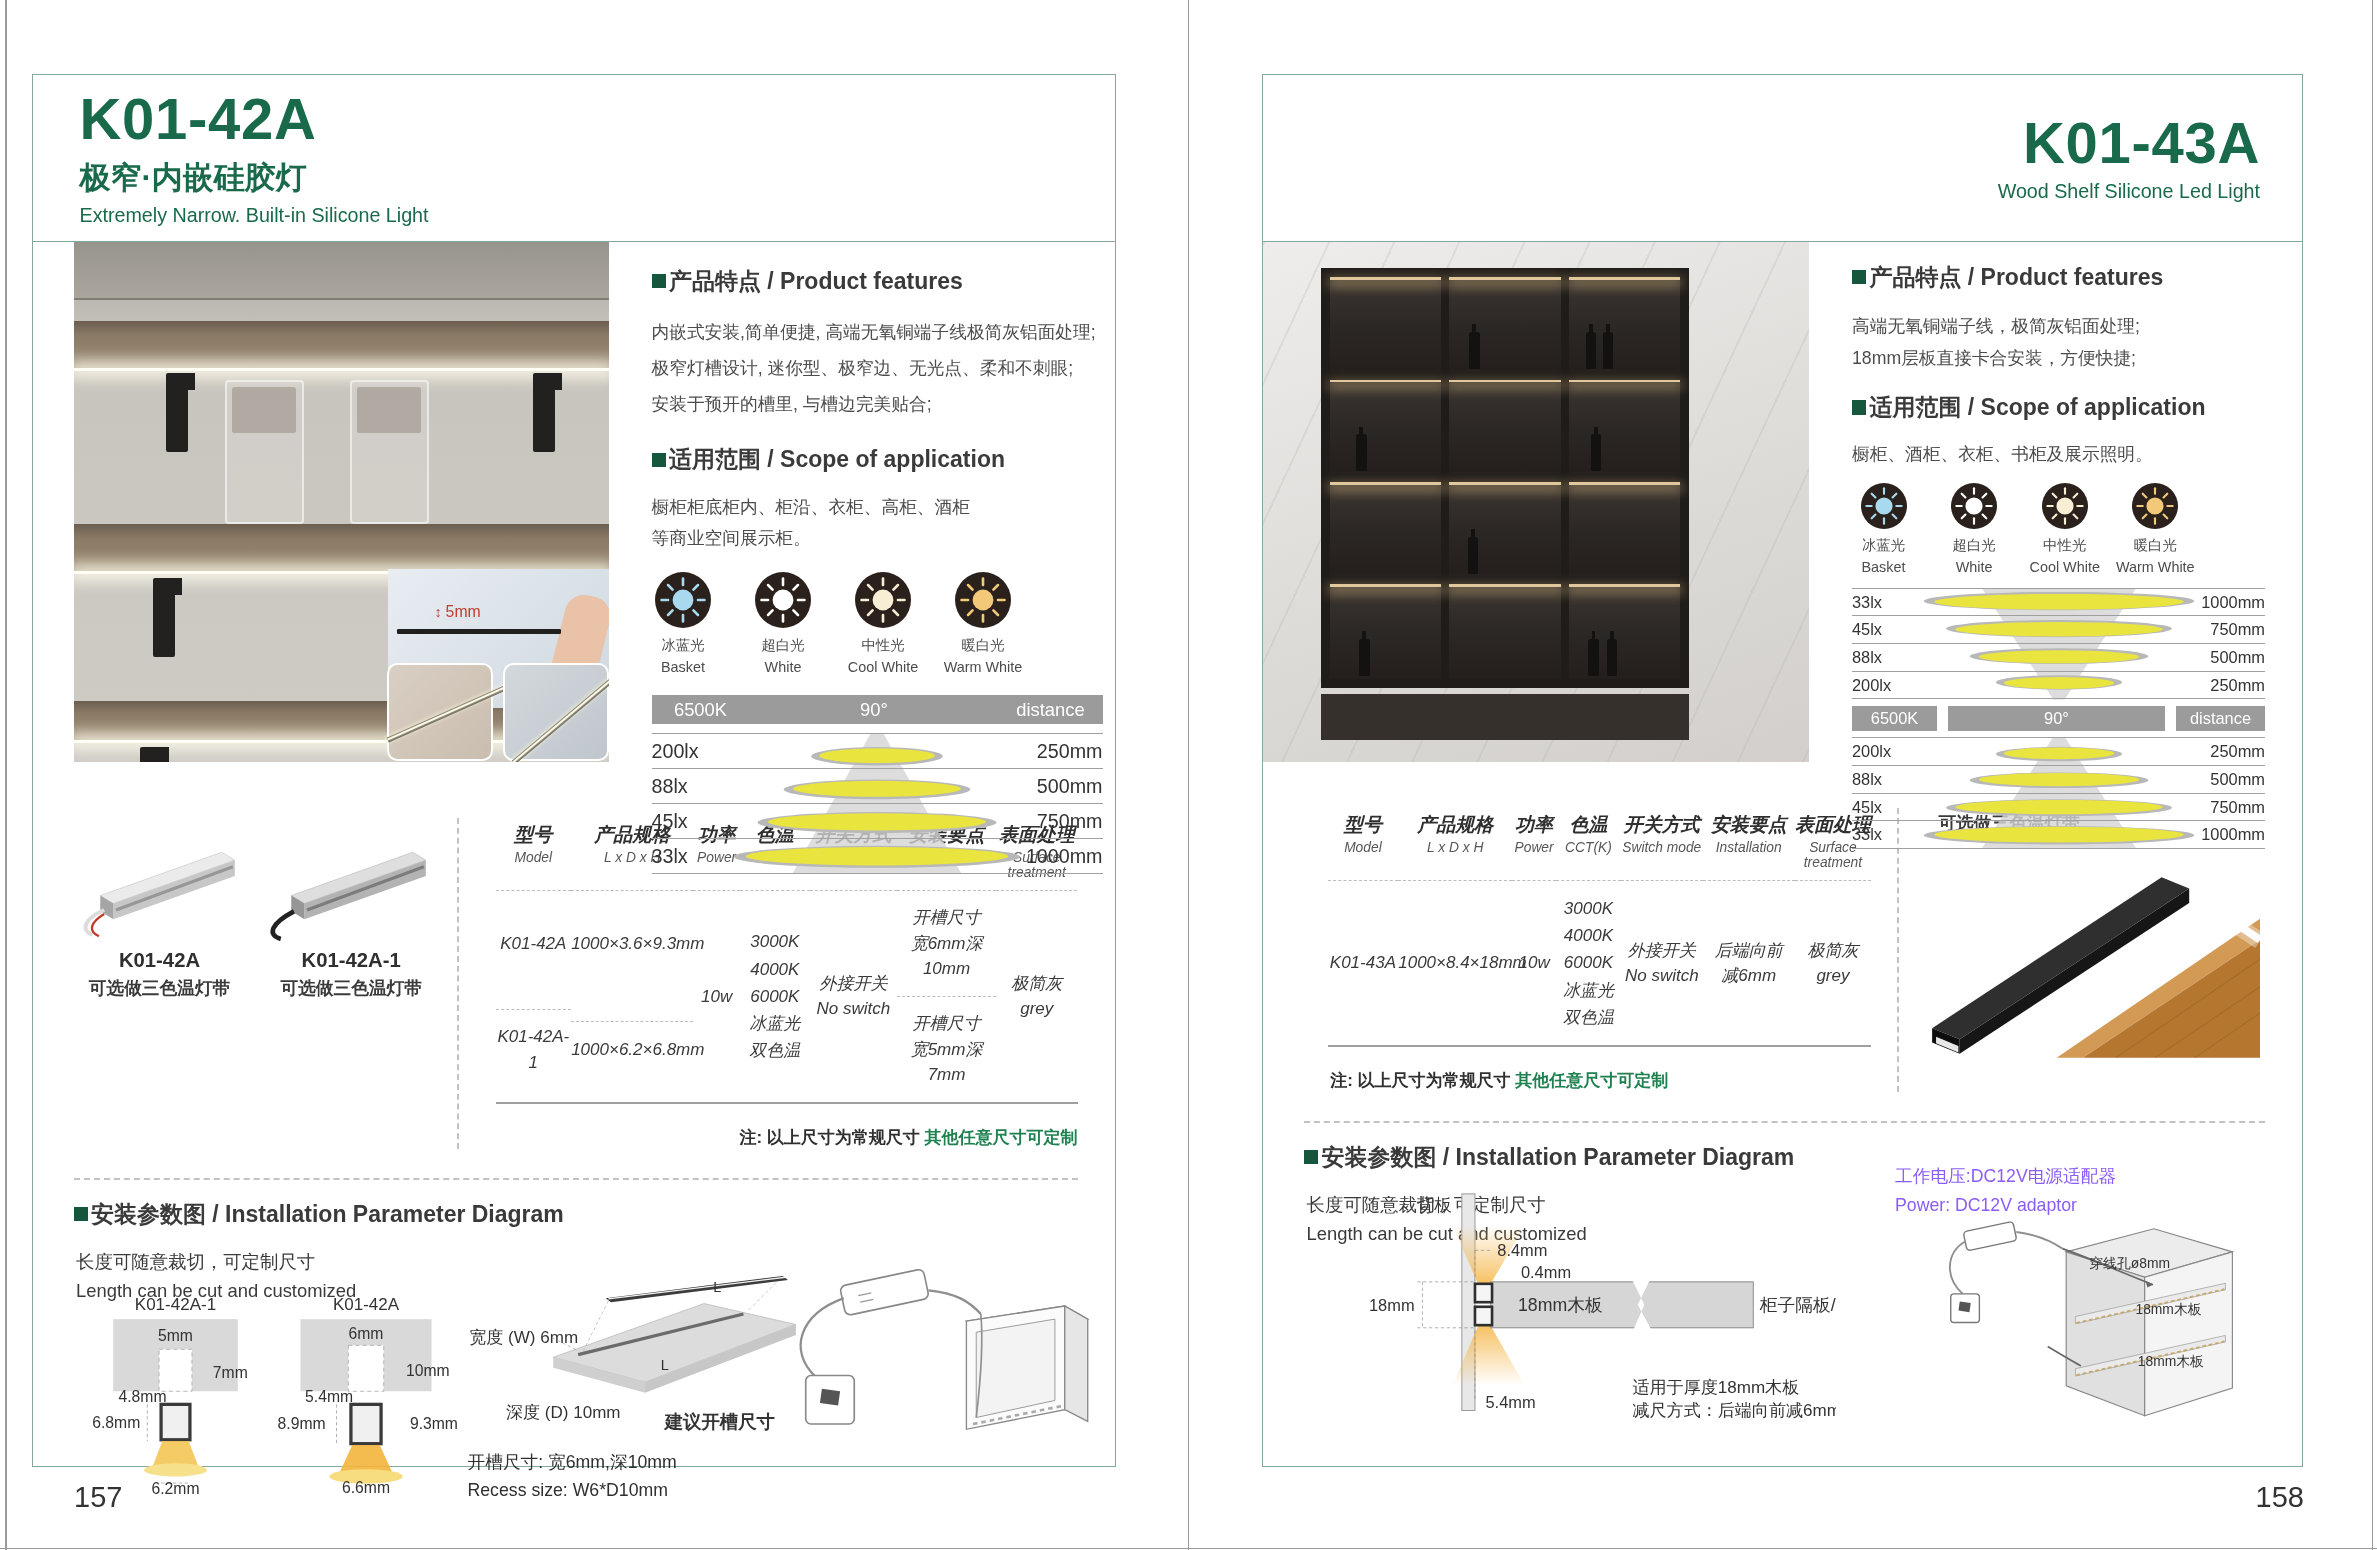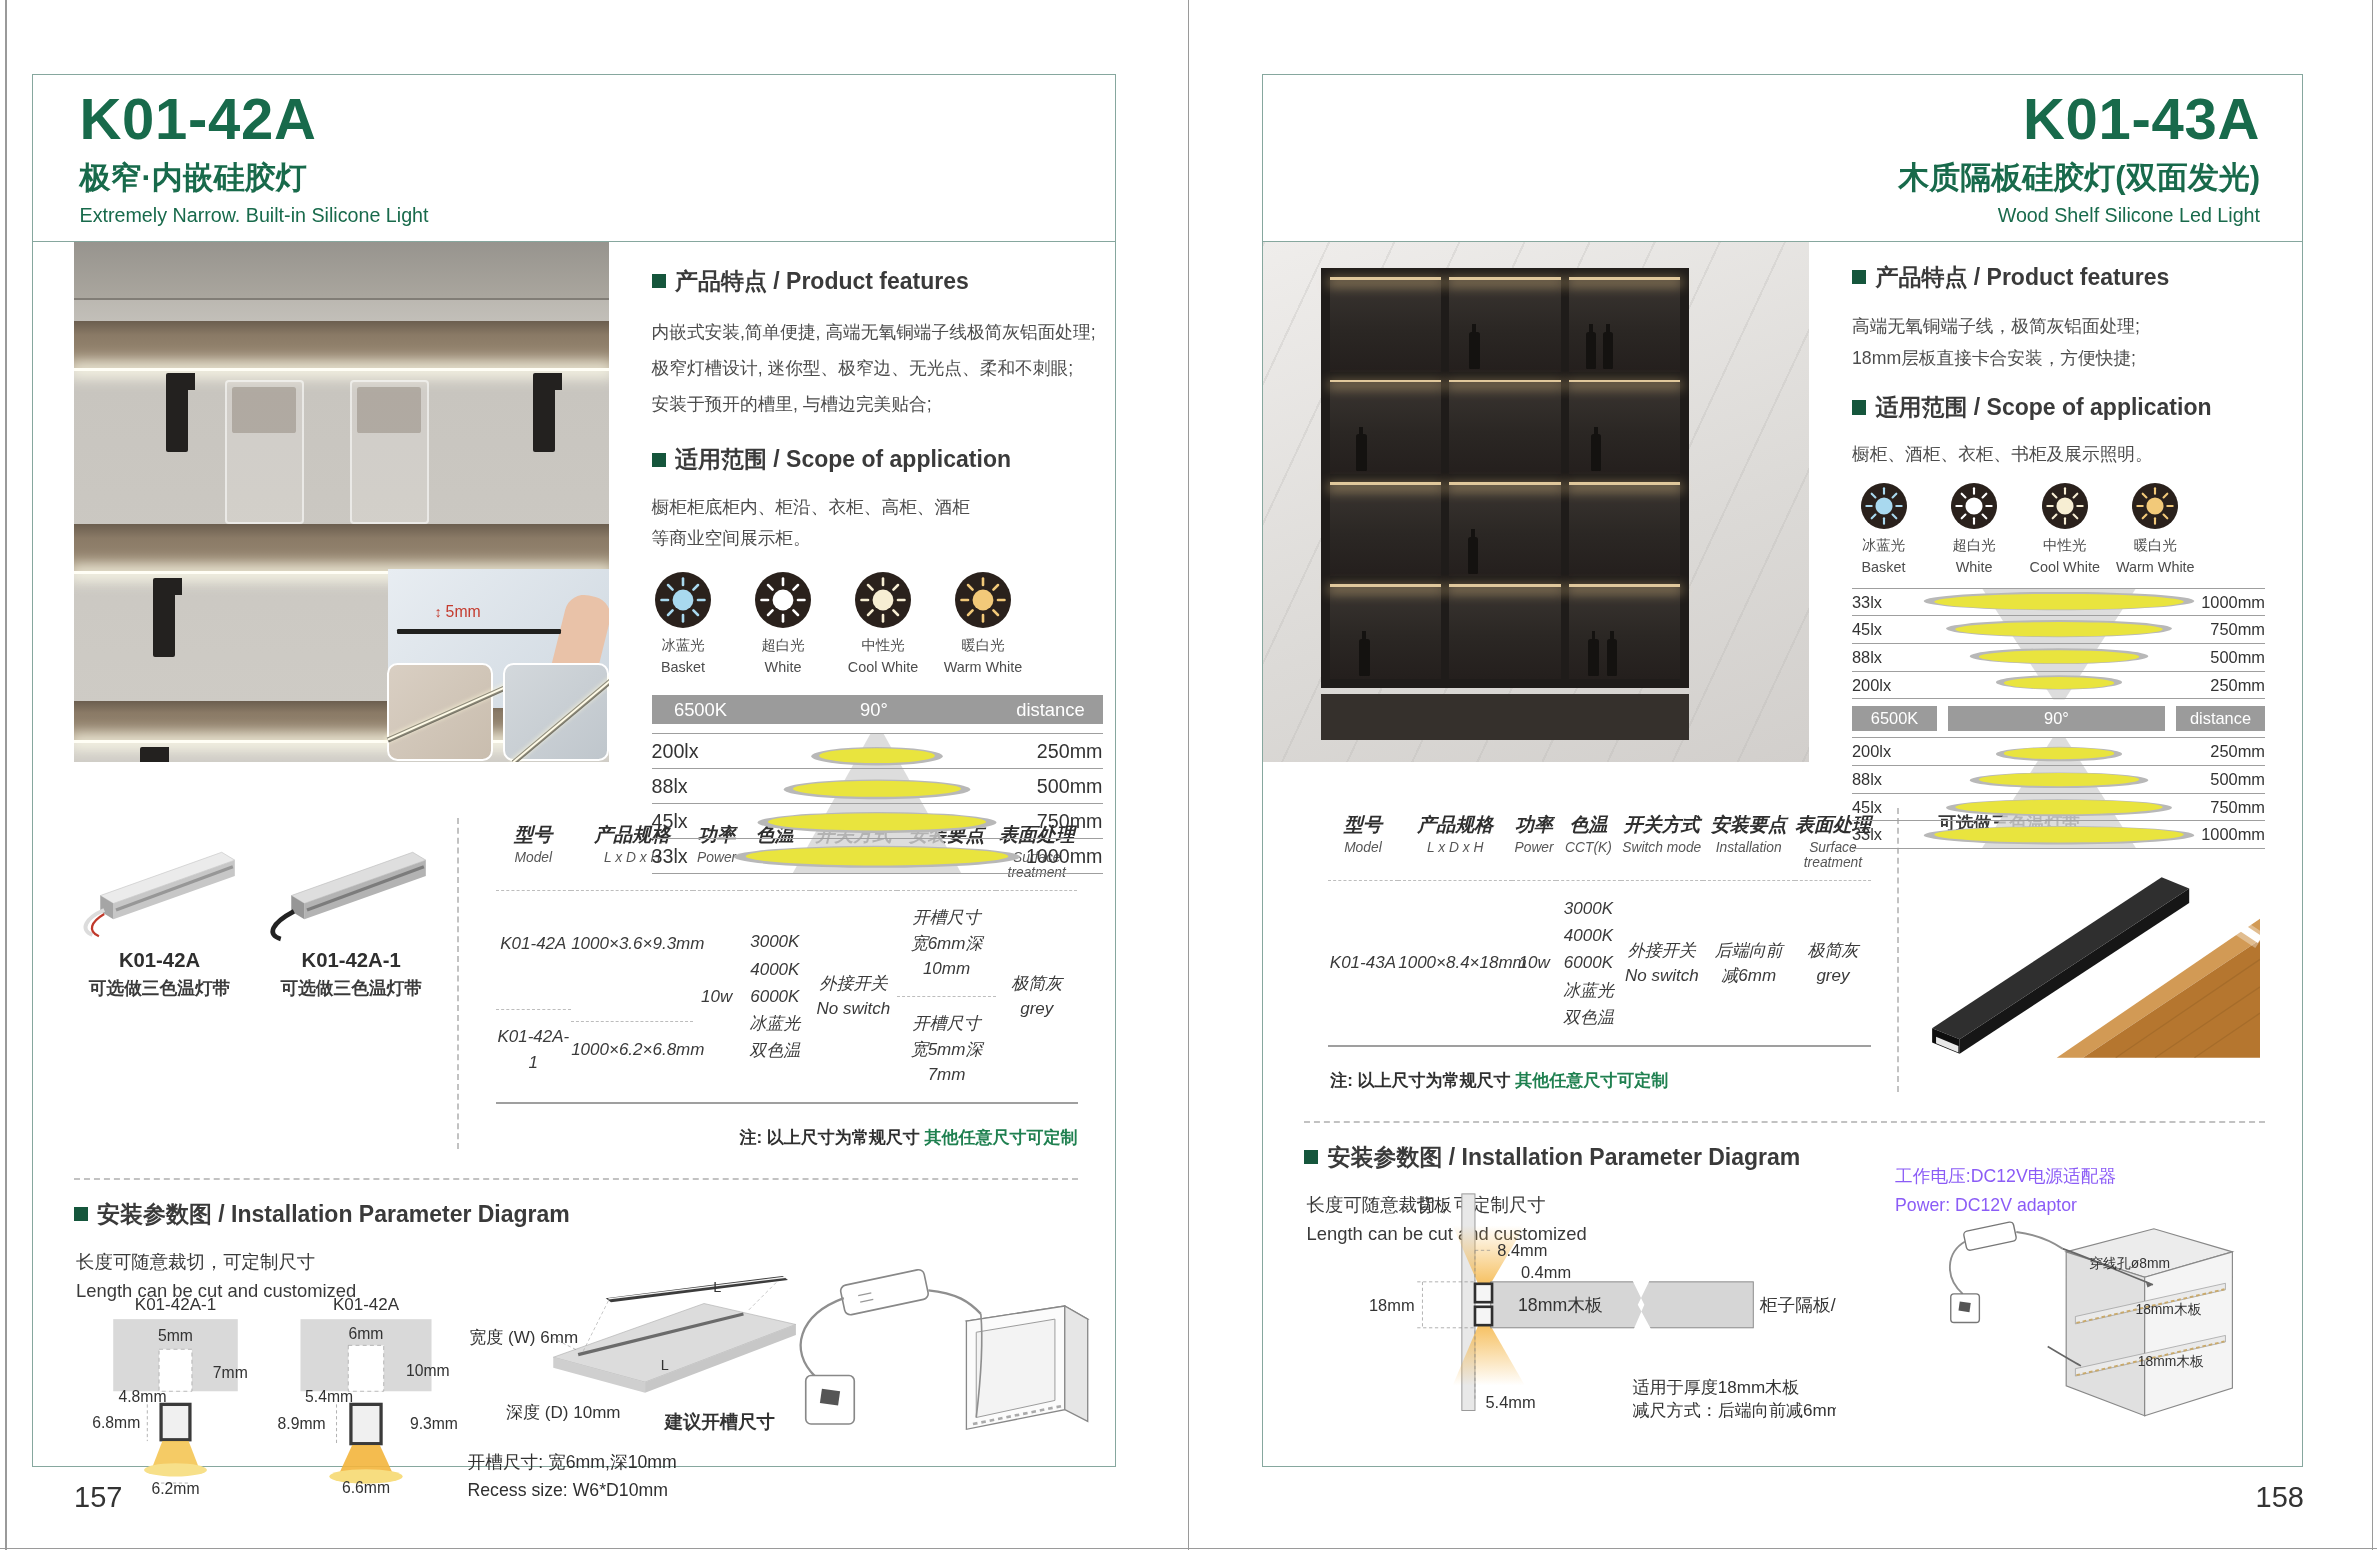"木质隔板硅胶灯(双面发光)" div.title-cn { html: <div>木质隔板硅胶灯(双面发光)</div> -> none }
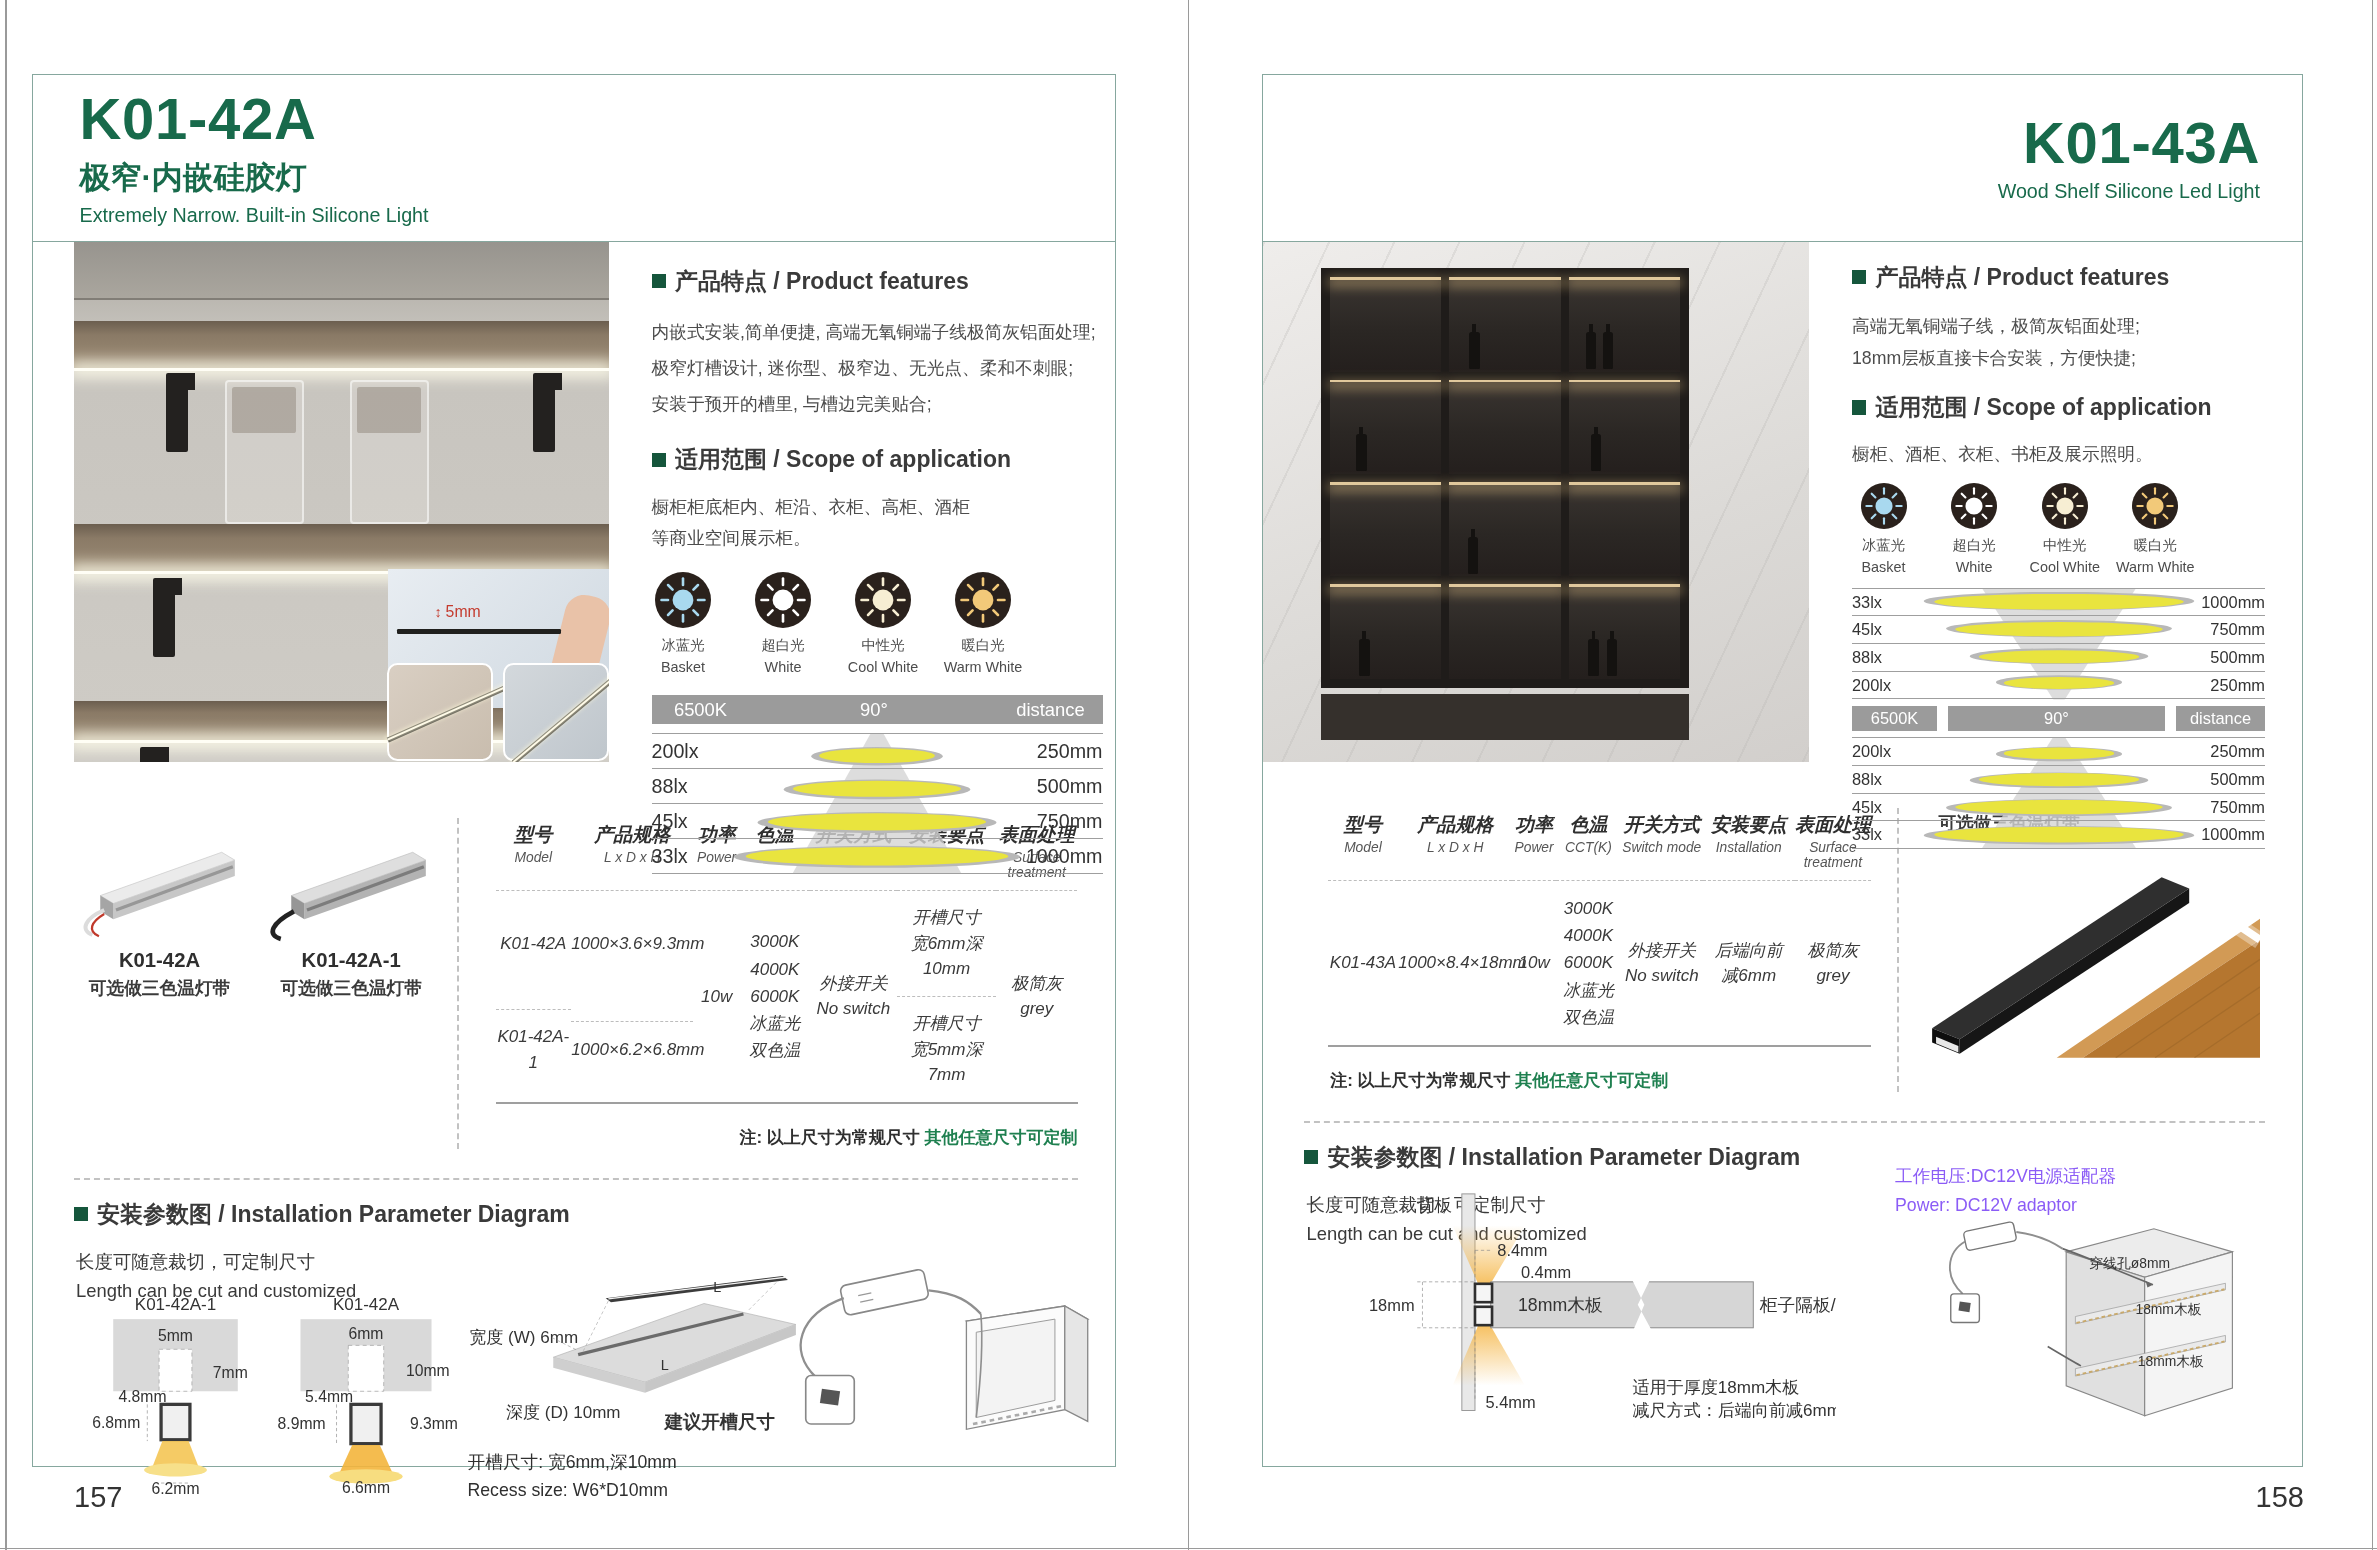"产品特点 / Product features" .sec-head { gap: 9px -> 3px }
